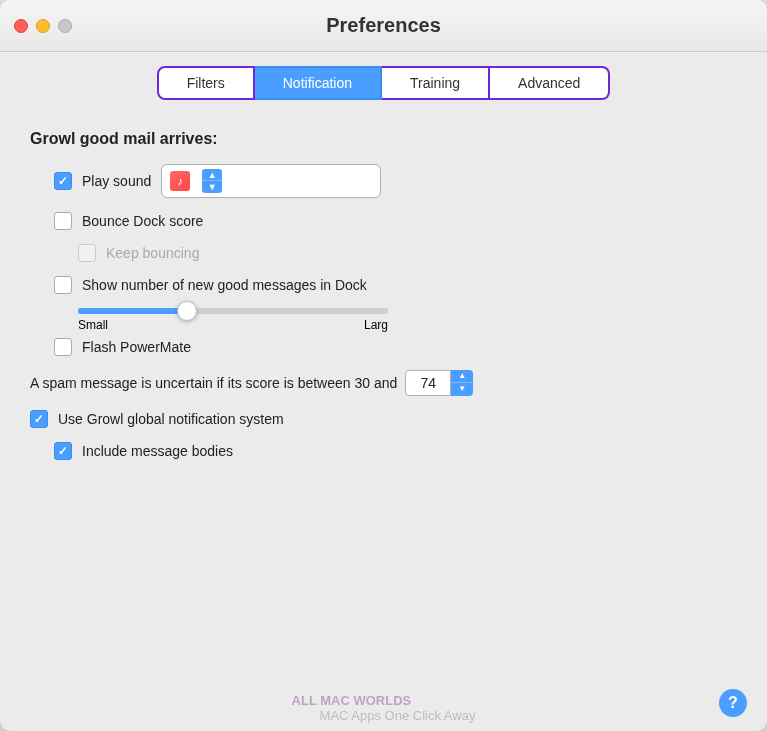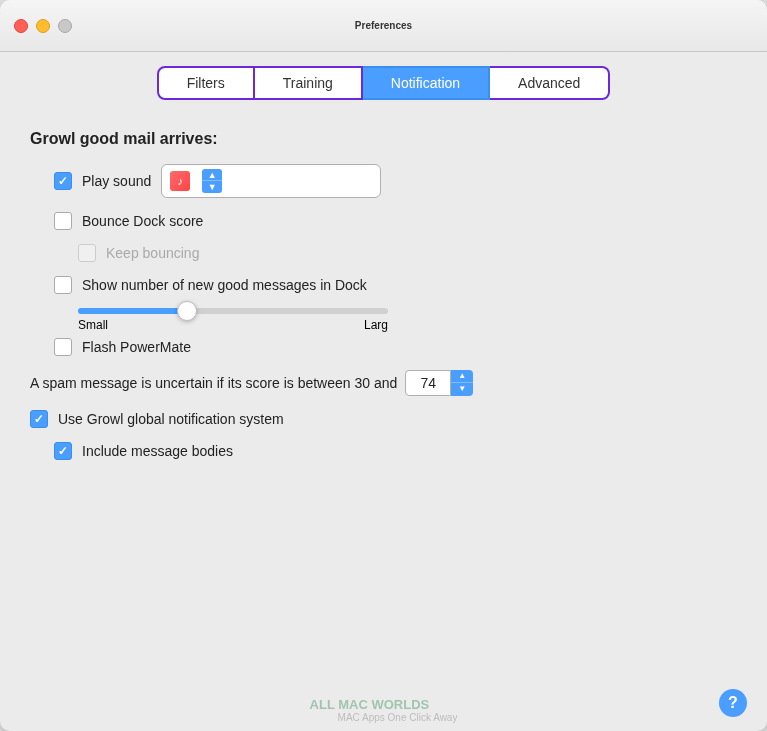"Preferences" .titlebar-title { font-size: 10px -> 20px }
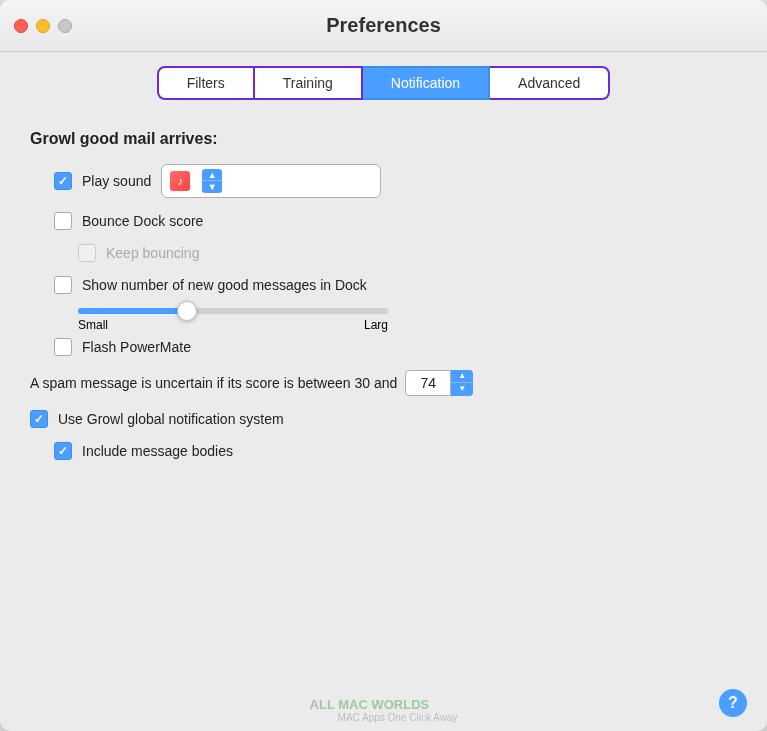"Training" div.tab { order: before "Notification" -> after "Notification" }
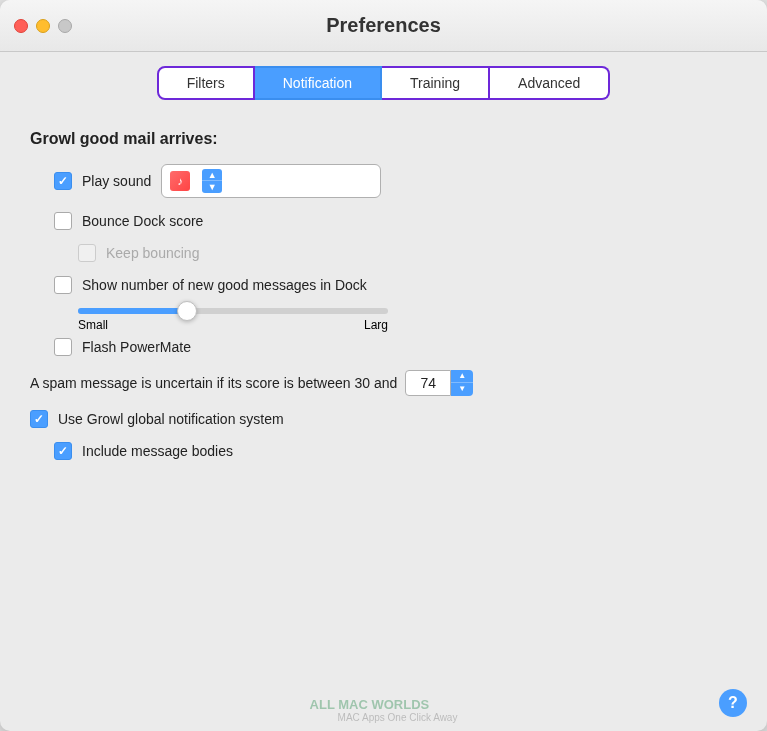"ALL MAC WORLDS" .watermark-title { color: #15803d -> #701a75 }
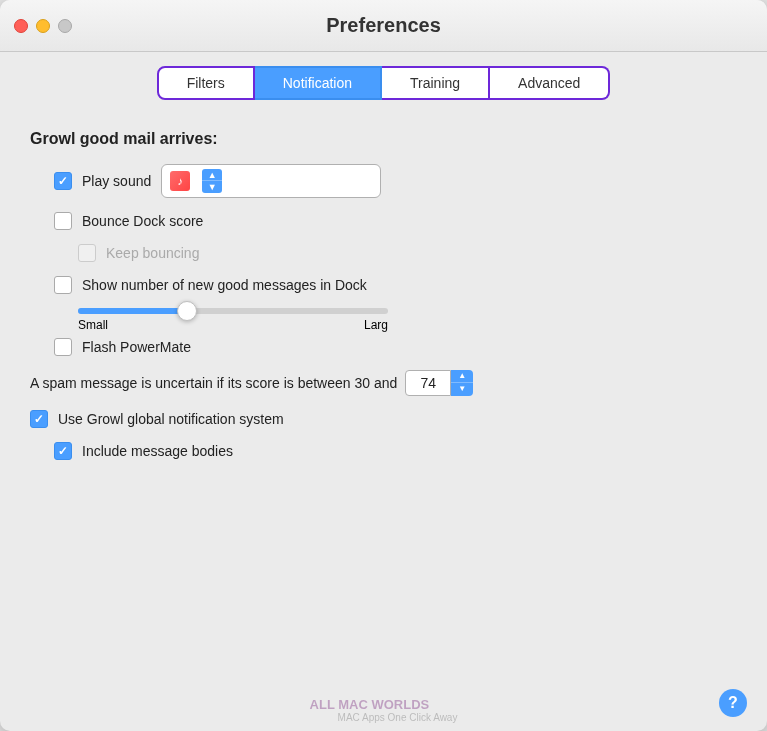"MAC Apps One Click Away" .watermark-sub { font-size: 10px -> 13px }
